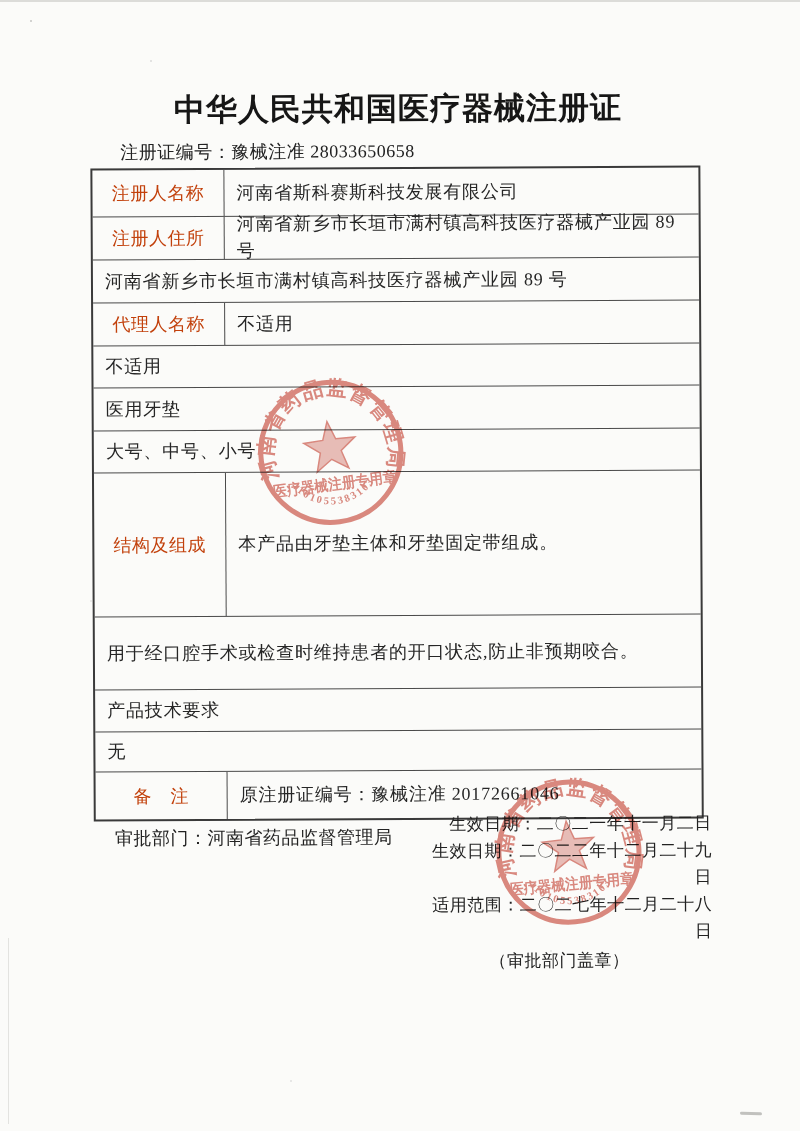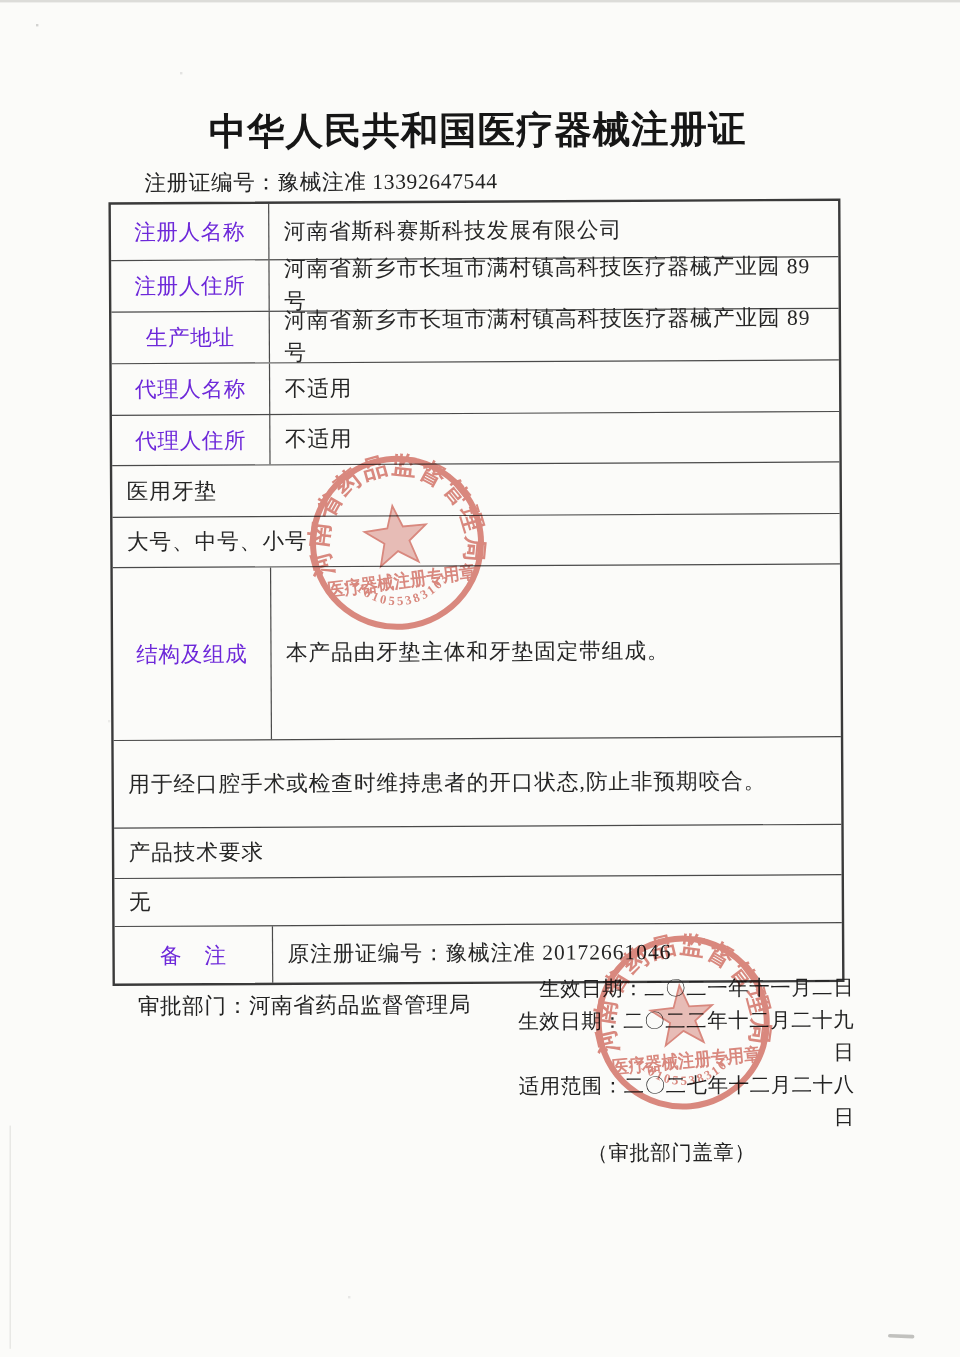"豫械注准 13392647544" span { text: 13392647544 -> 28033650658 }
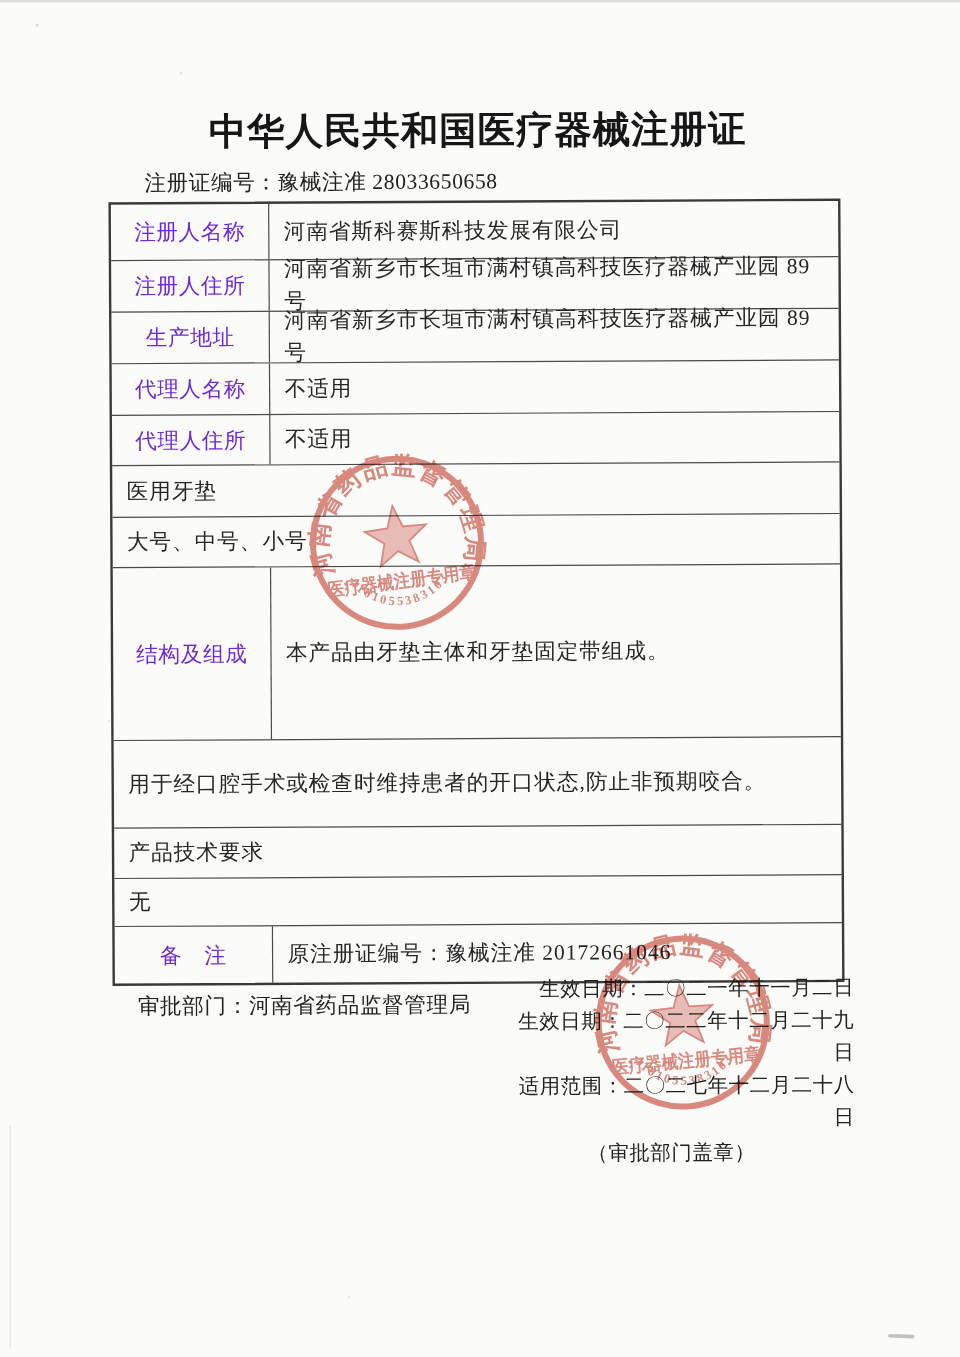"注册人名称" .cl { color: #6d28d9 -> #c2410c }
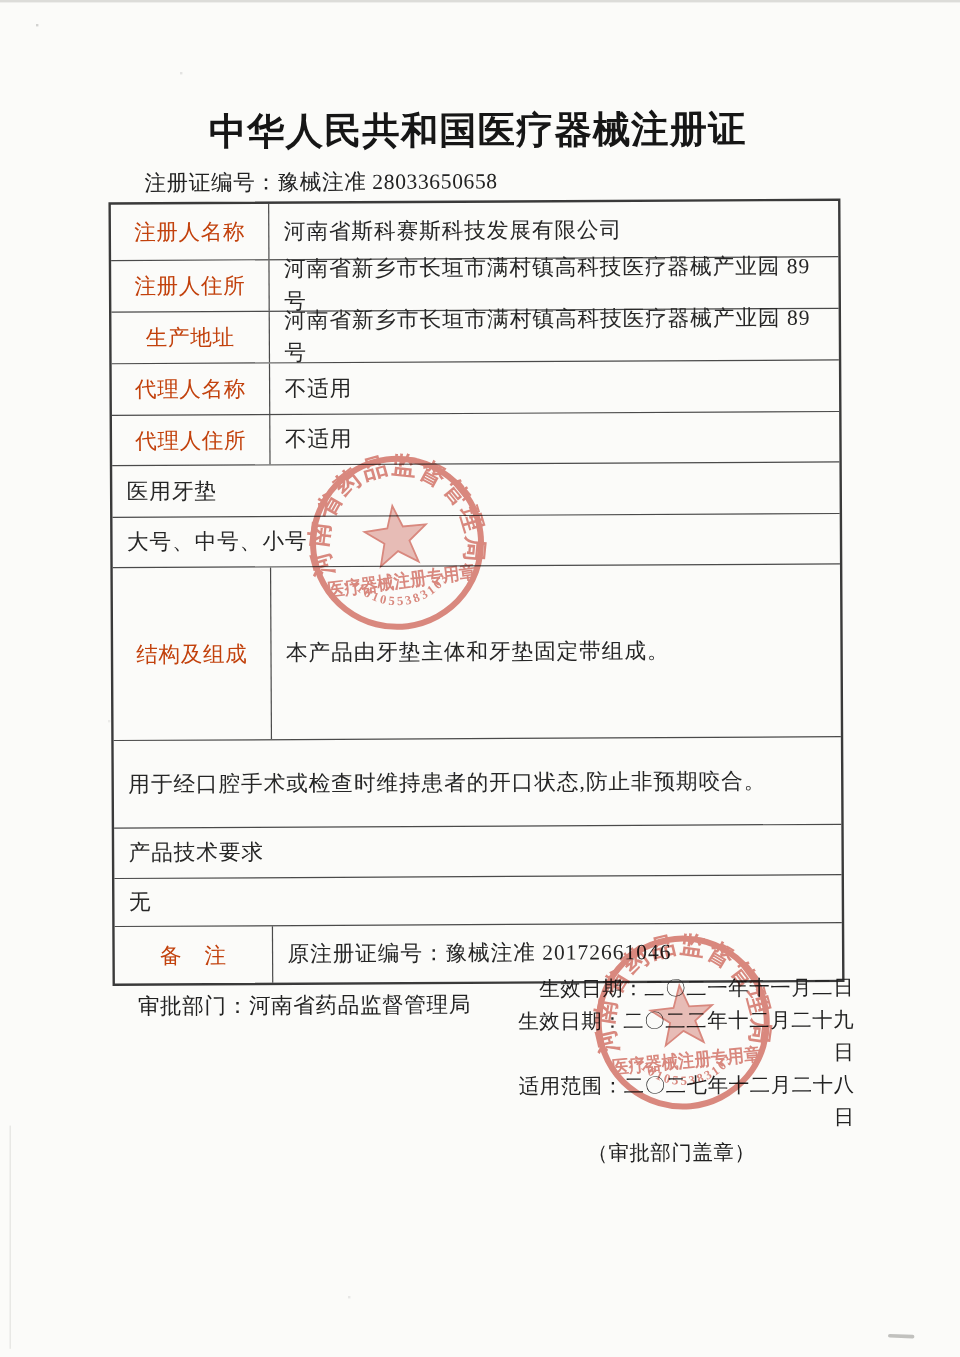"生产地址" div.cl { html: <div>生产地址</div> -> none }
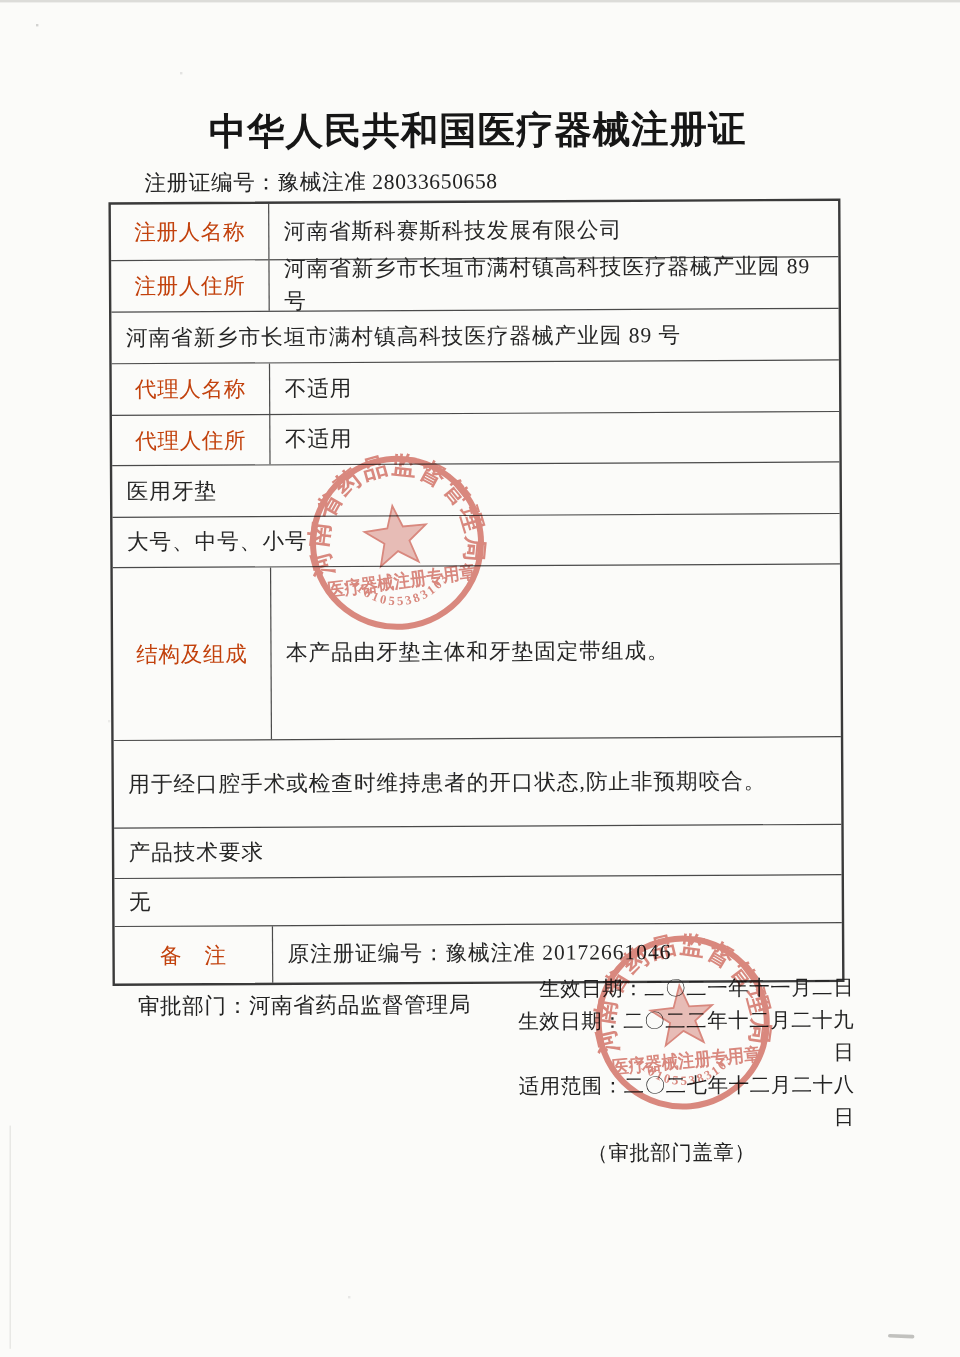"代理人住所" div.cl { html: <div>代理人住所</div> -> none }
